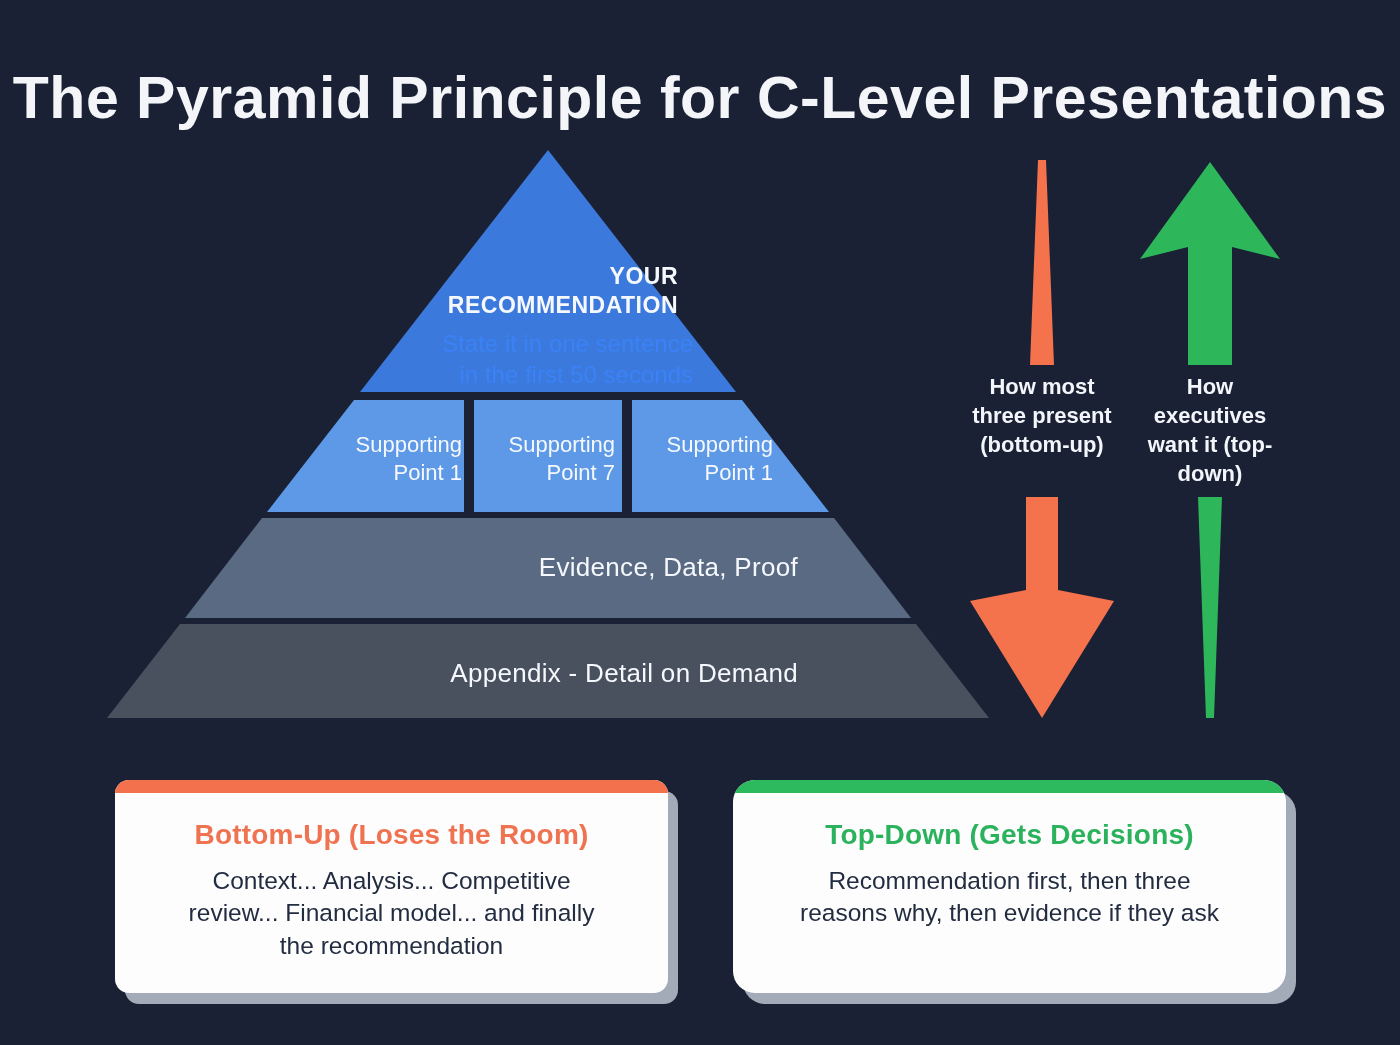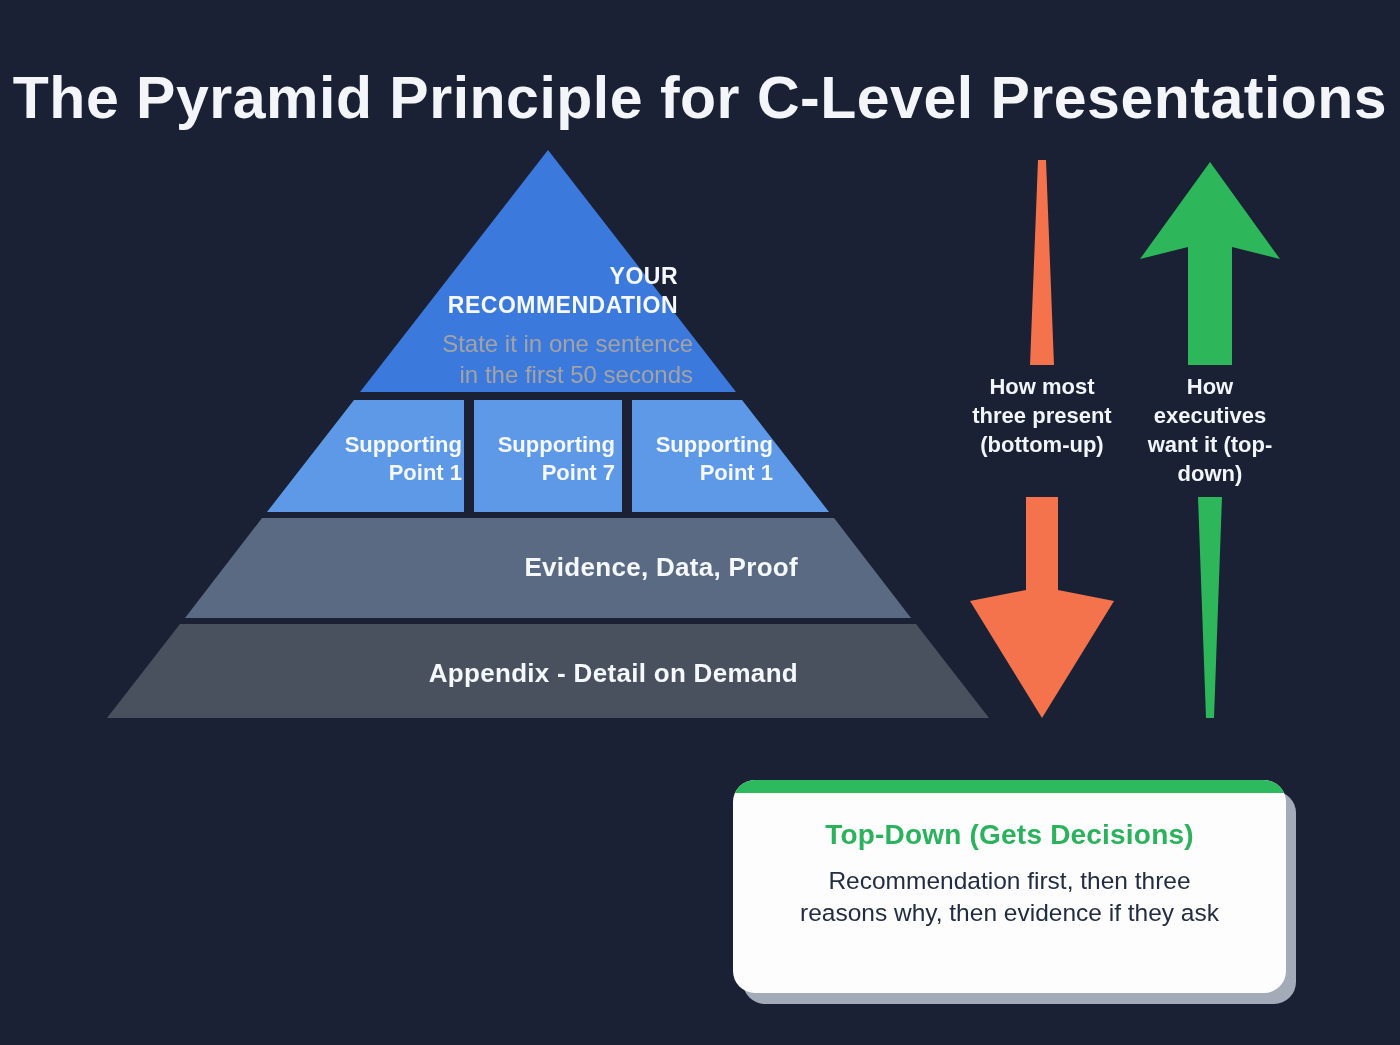"State it in one sentence" .l1-sub { color: #a3a3a3 -> #3b82f6 }
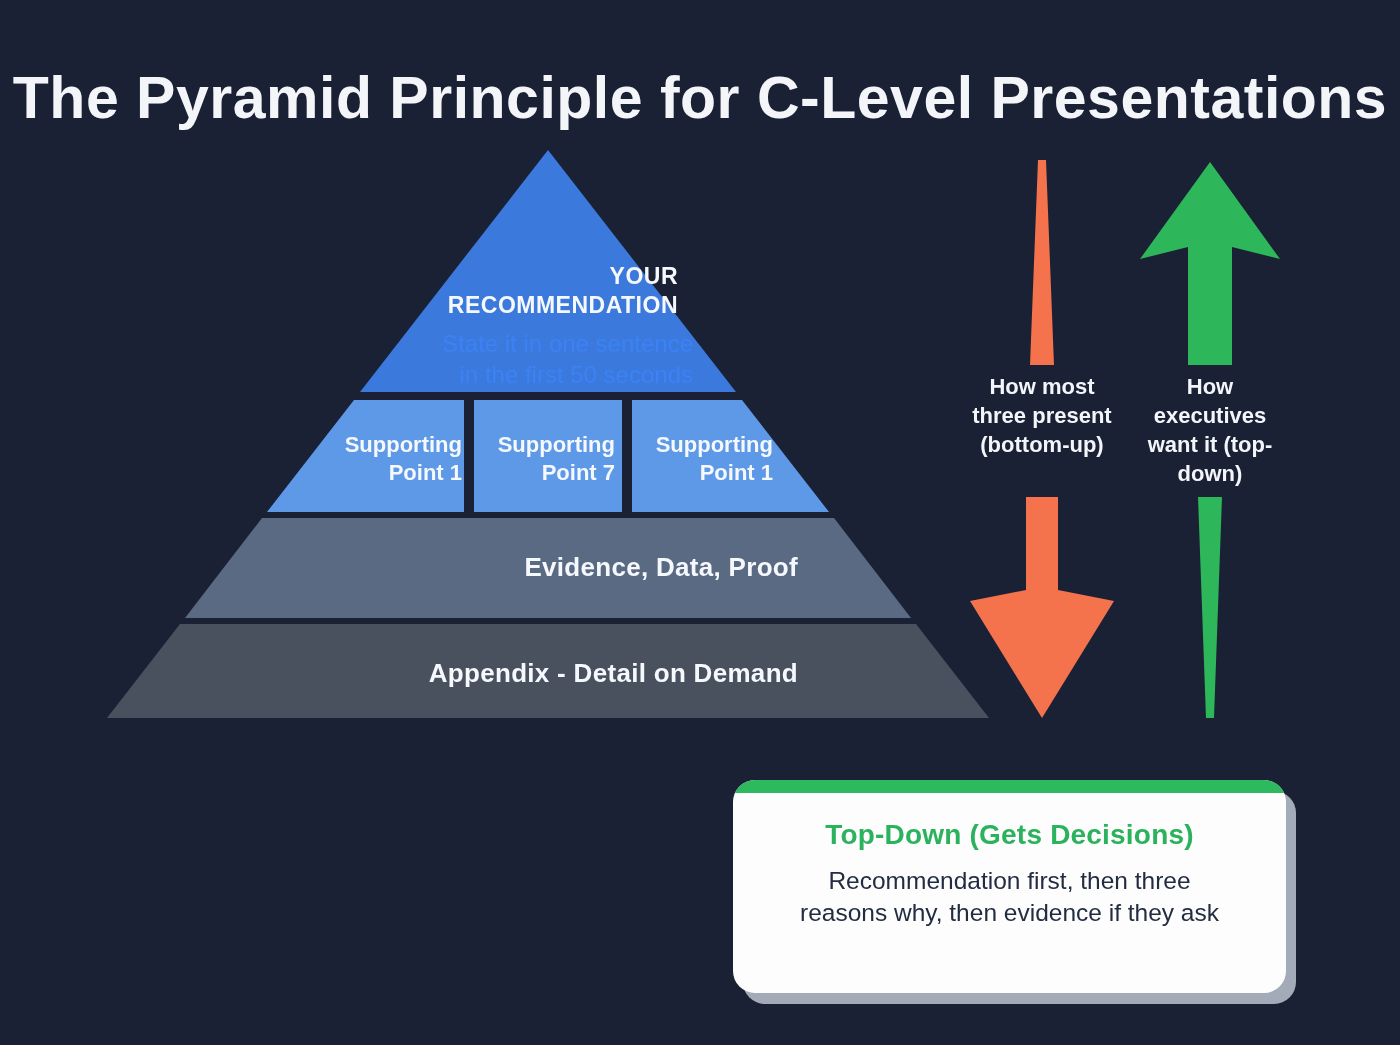"Supporting Point 1" .sp-label { font-weight: bold -> normal }
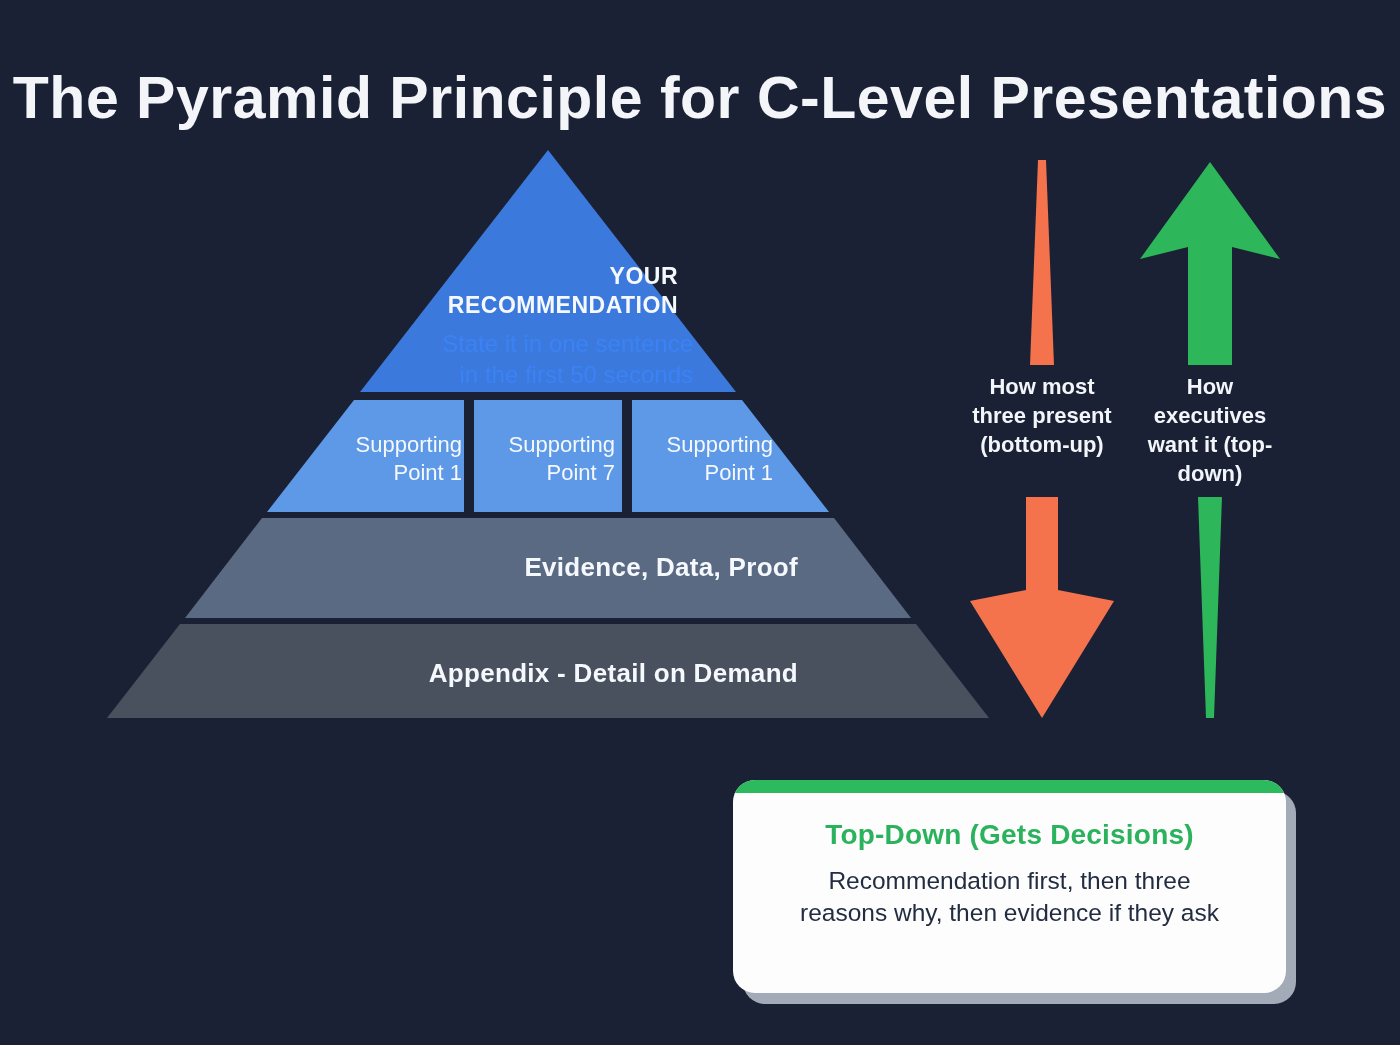"Evidence, Data, Proof" .row-label { font-weight: bold -> normal }
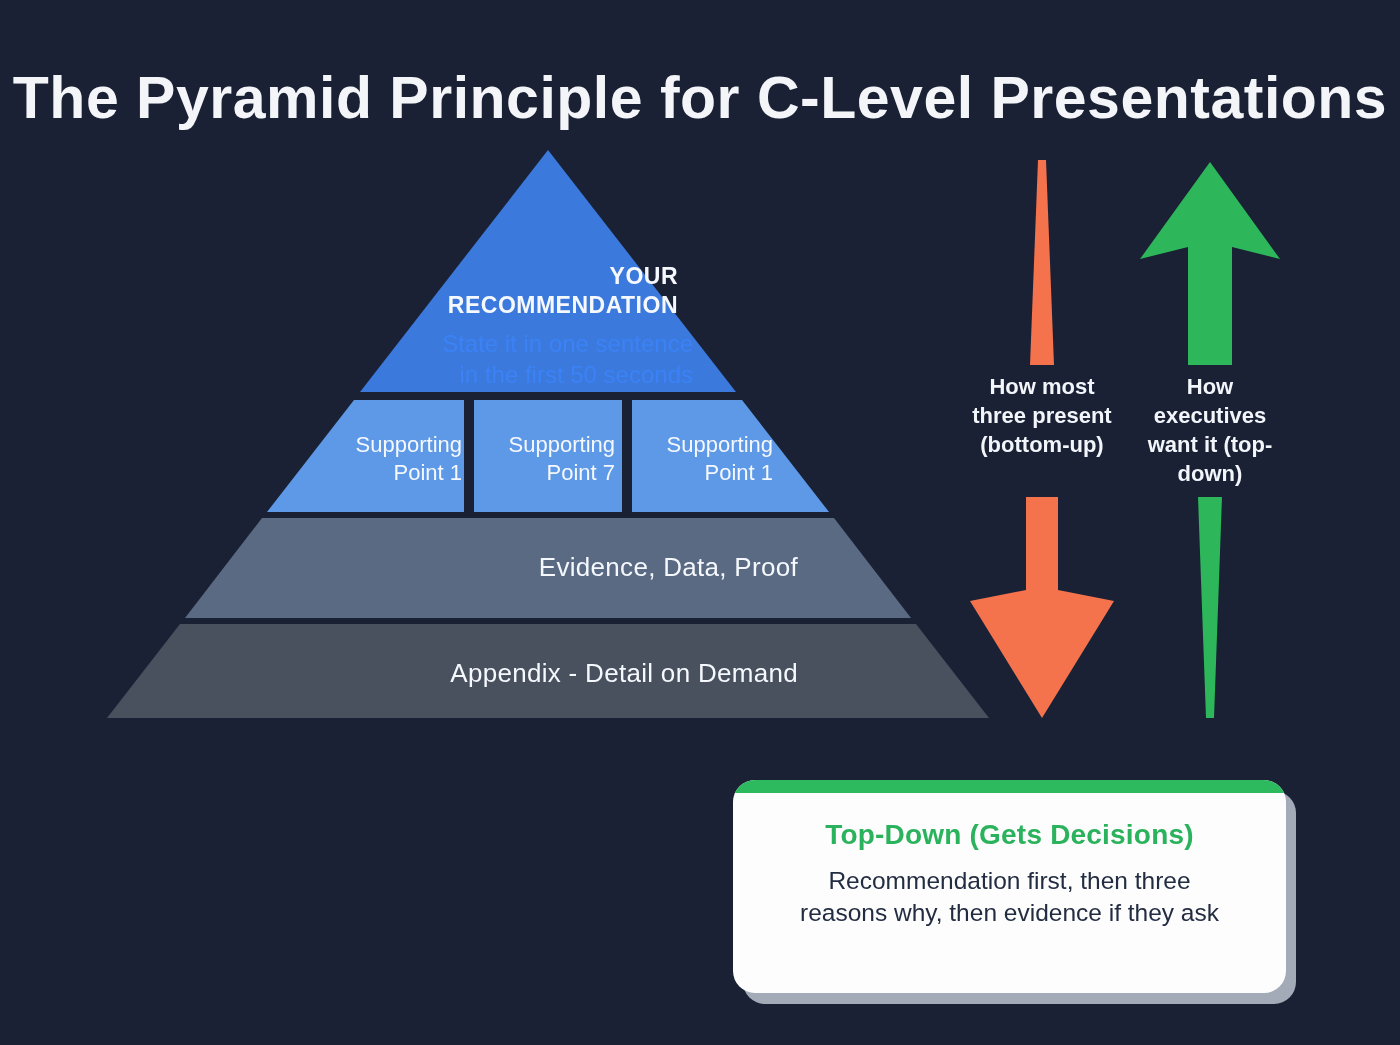"Bottom-Up (Loses the Room)" div.abs { html: none -> <div> <div></div> <div>Bottom-Up (Loses the Room)</div> <div> <div>Context... Analysis... Competitive</div> <div>review... Financial model... and finally</div> <div>the recommendation</div> </div> </div> }
